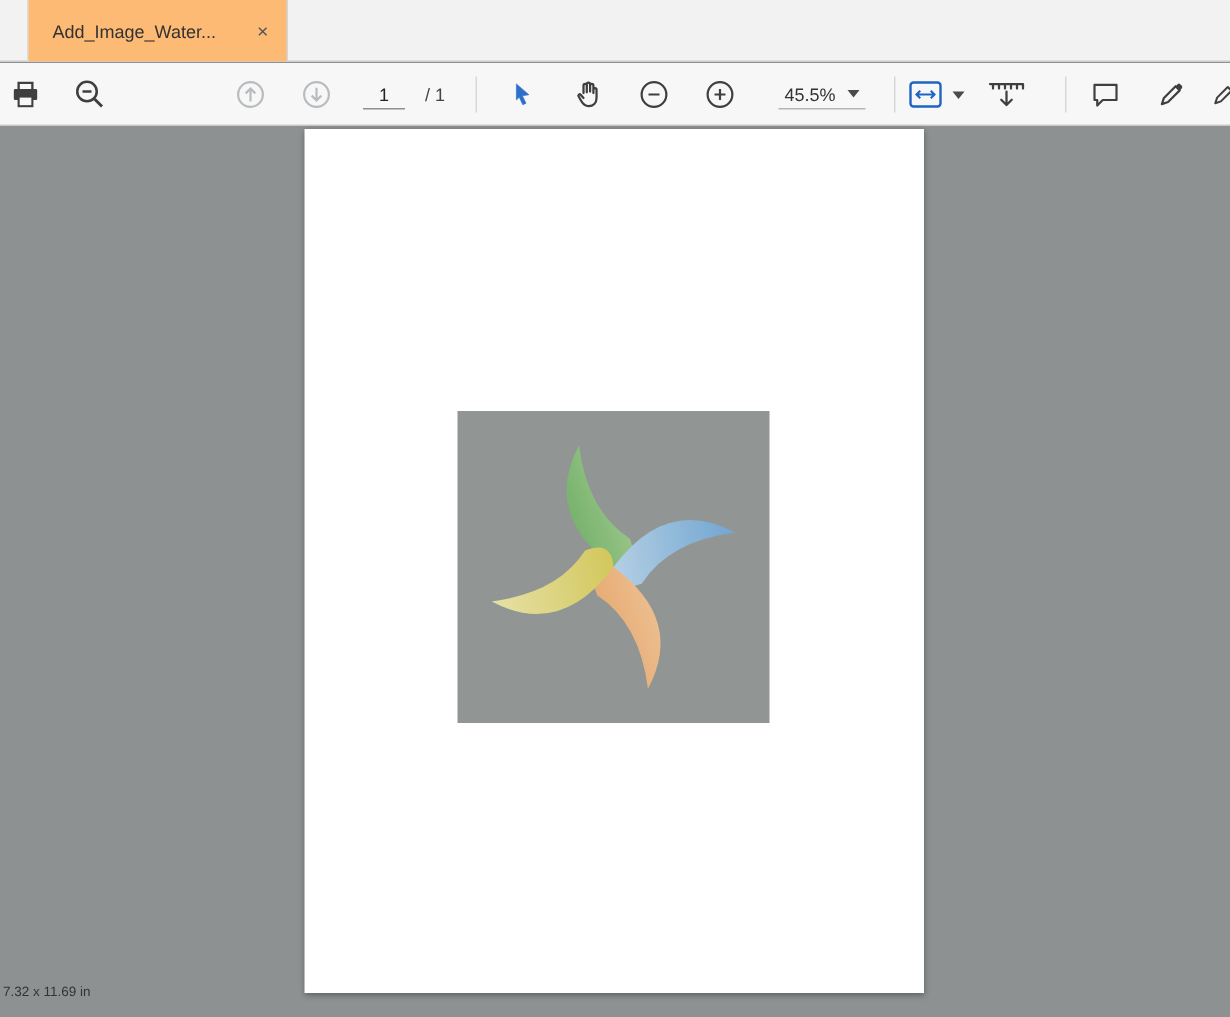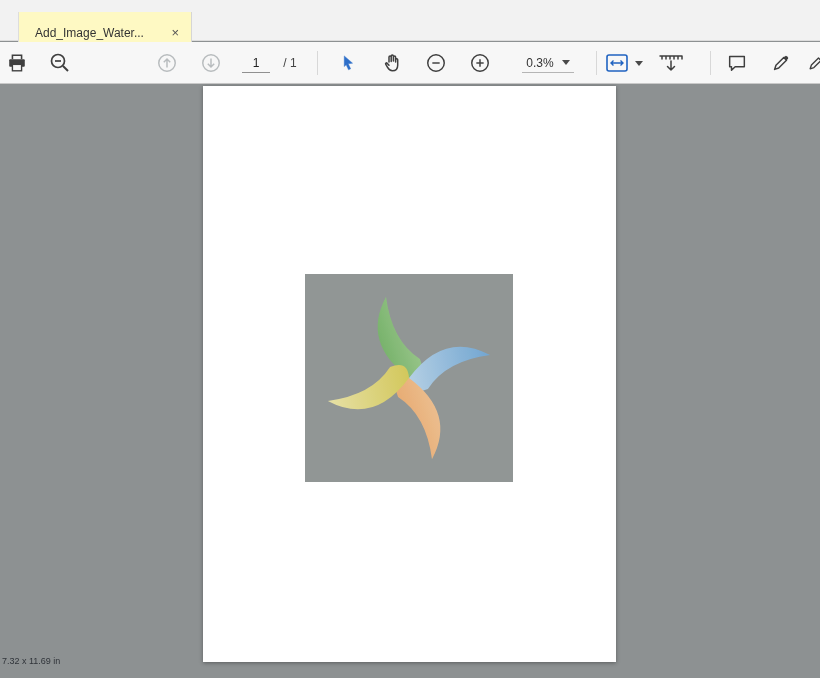"Add_Image_Water..." .tab { background: #fef9c3 -> #fdba74; top: 12px -> 0 }
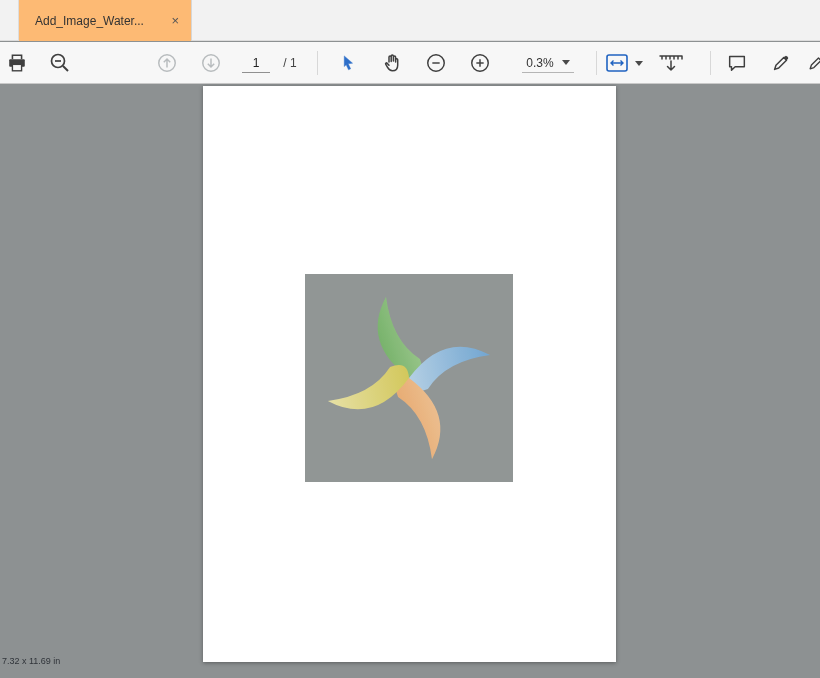"0.3%" span.zoomval { text: 0.3% -> 45.5% }
